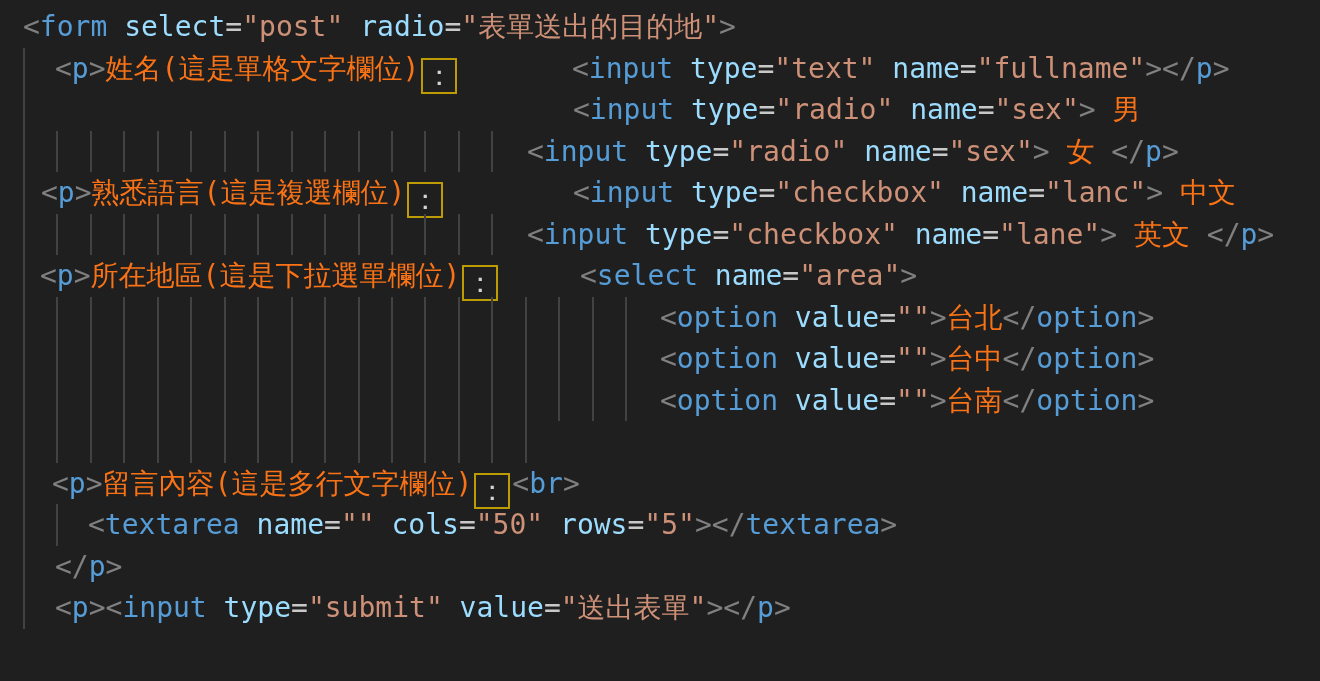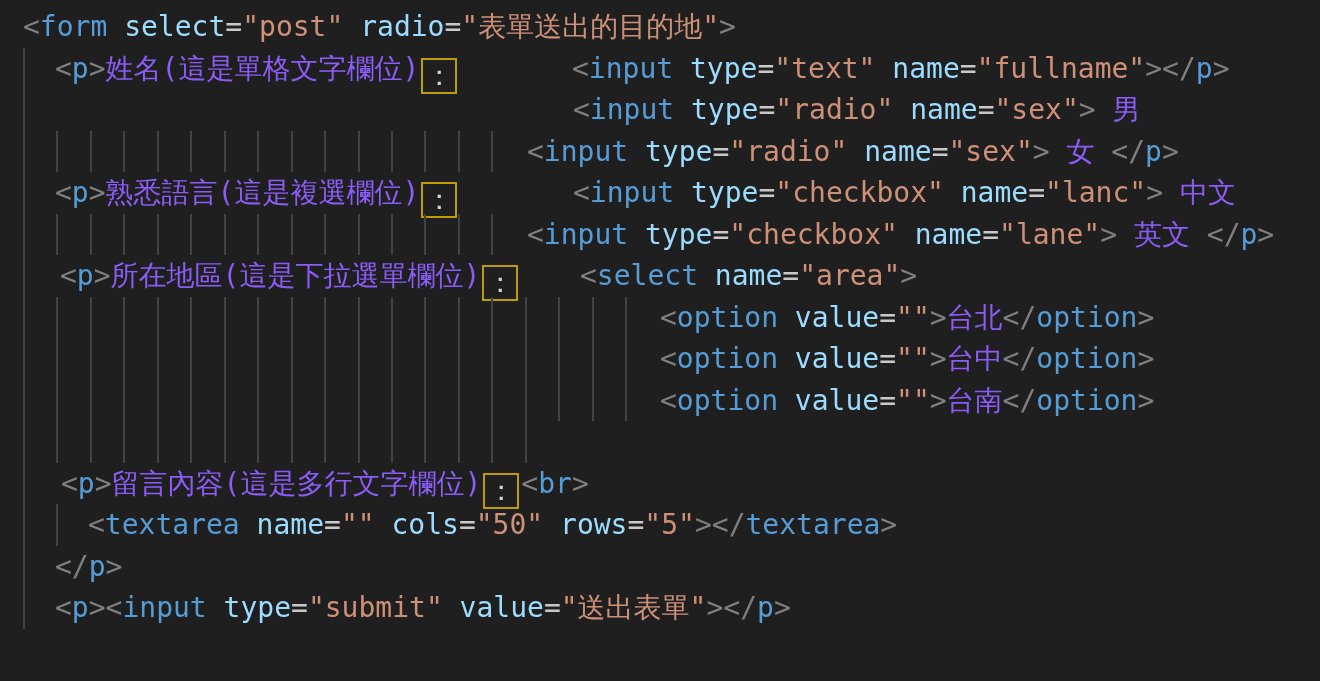"姓名(這是單格文字欄位)" .tok-txt { color: #8b5cf6 -> #f97316 }
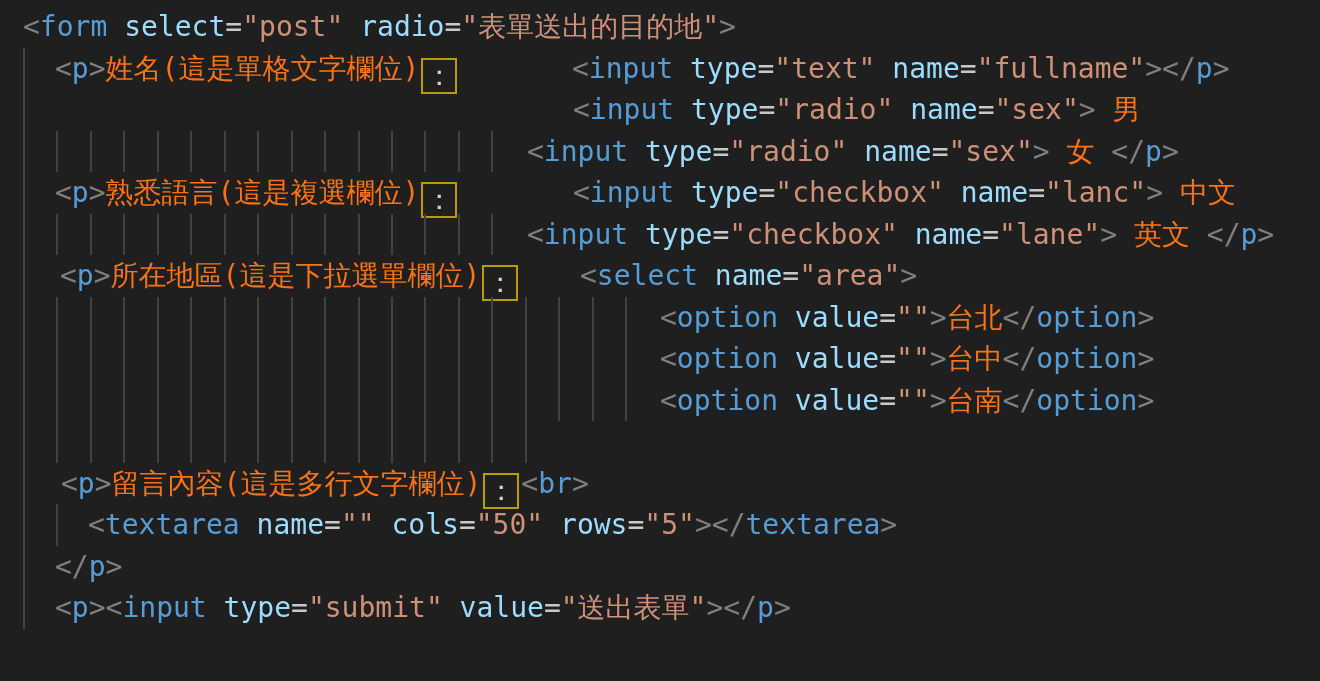"<p>熟悉語言(這是複選欄位) ：" span.seg { left: 55px -> 41px }
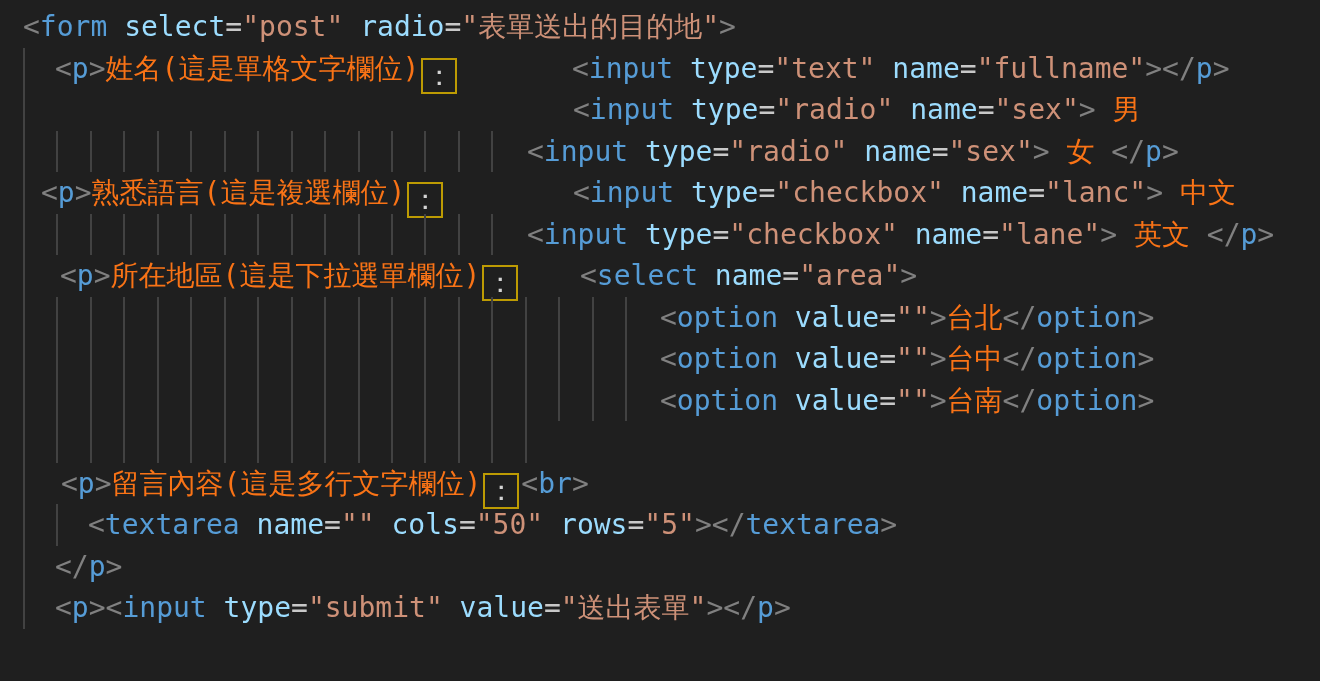"<p>所在地區(這是下拉選單欄位) ：" span.seg { left: 60px -> 40px }
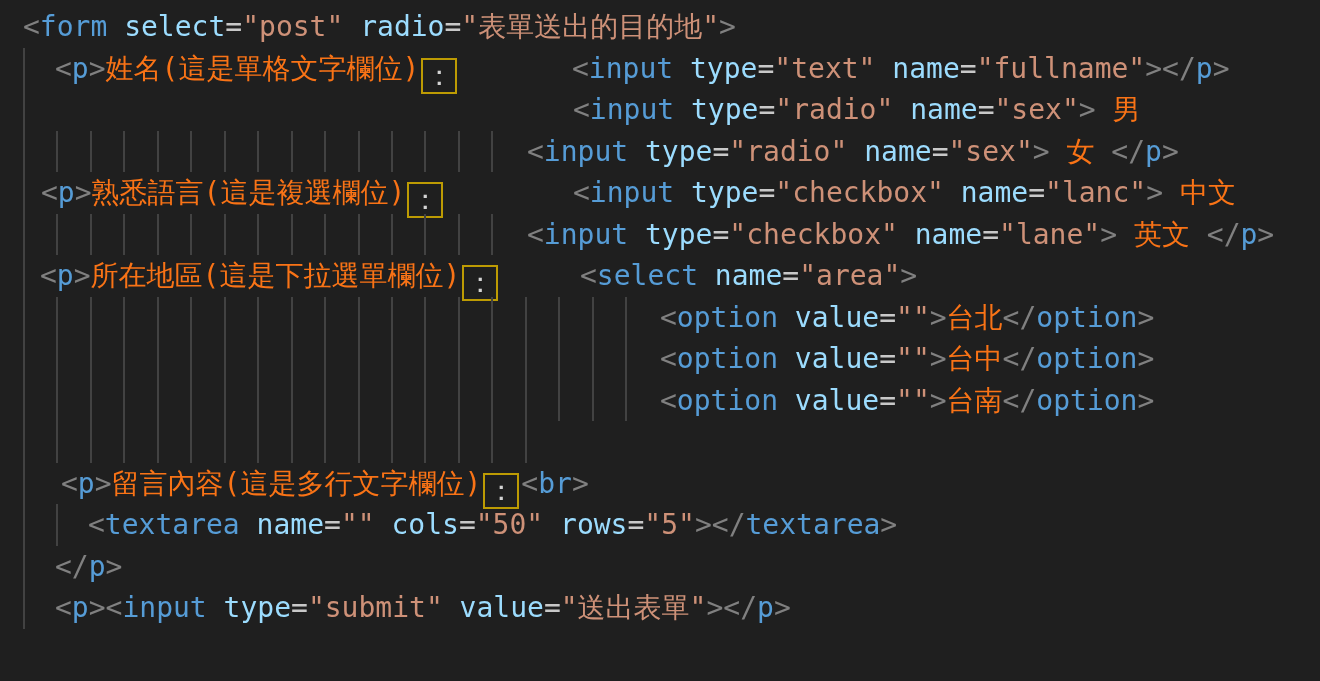"<p>留言內容(這是多行文字欄位) ： <br>" span.seg { left: 61px -> 52px }
